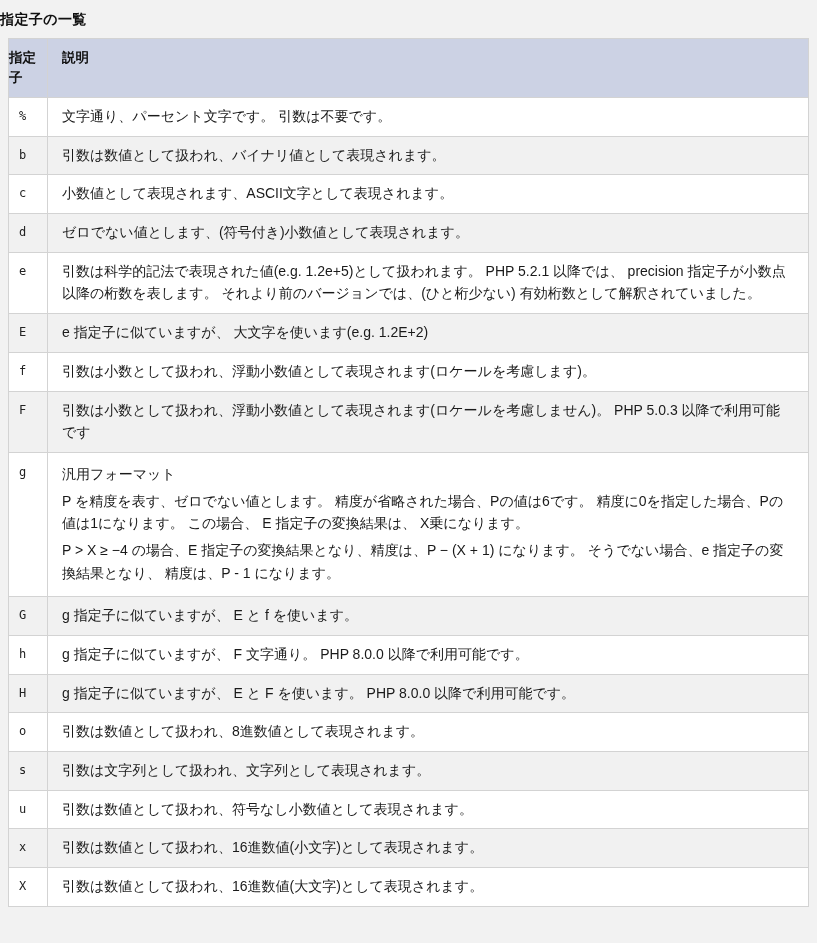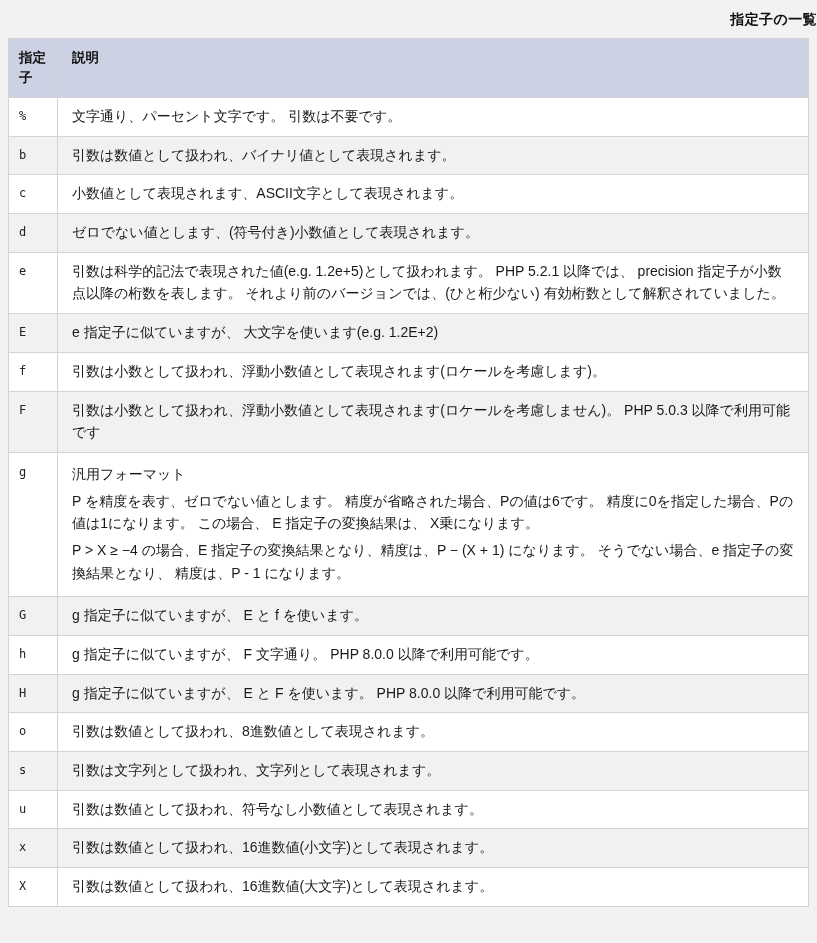"指定子の一覧" .table-caption { text-align: right -> left }
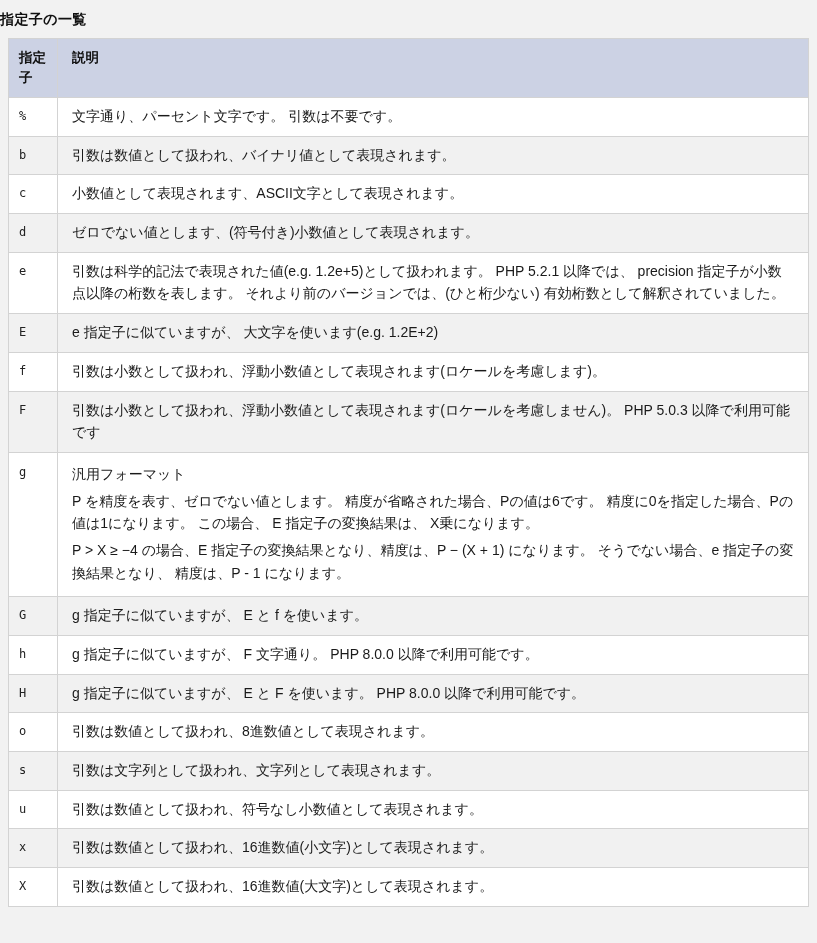"指定子" th.col-spec { padding-left: 10px -> 0 }
